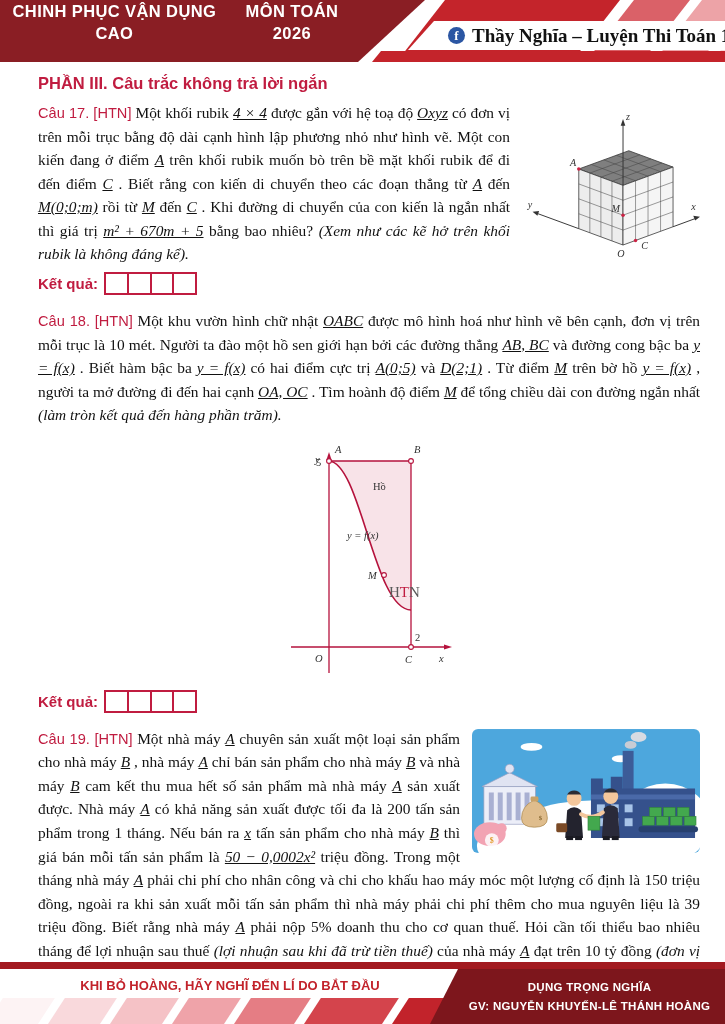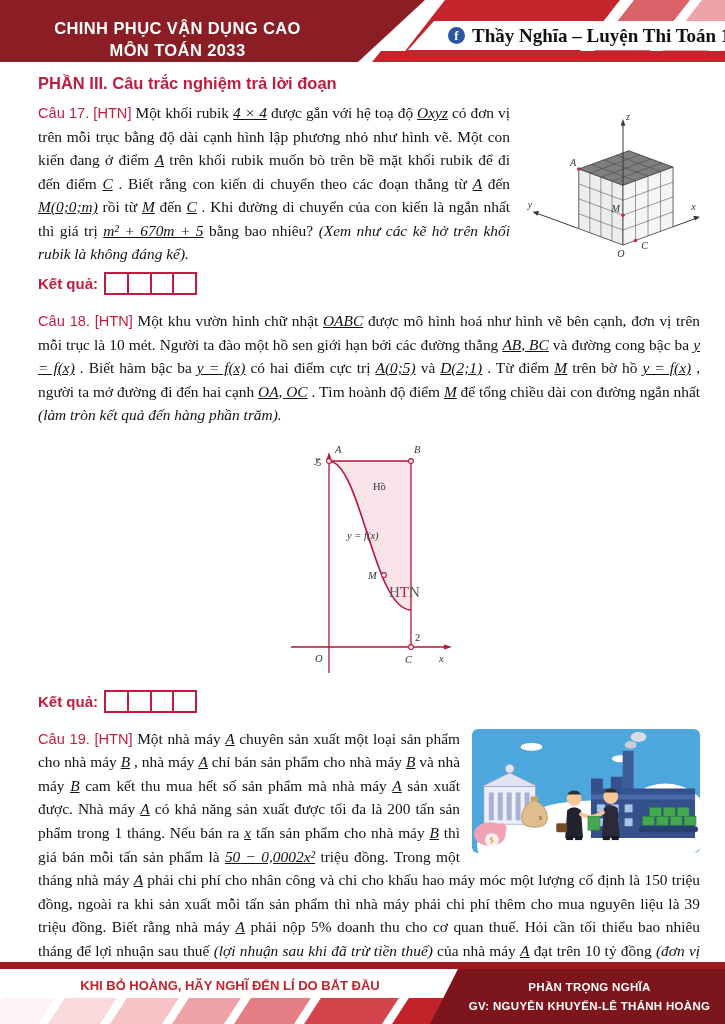"CHINH PHỤC VẬN DỤNG CAO" .hdr-brand { flex-direction: column -> row }
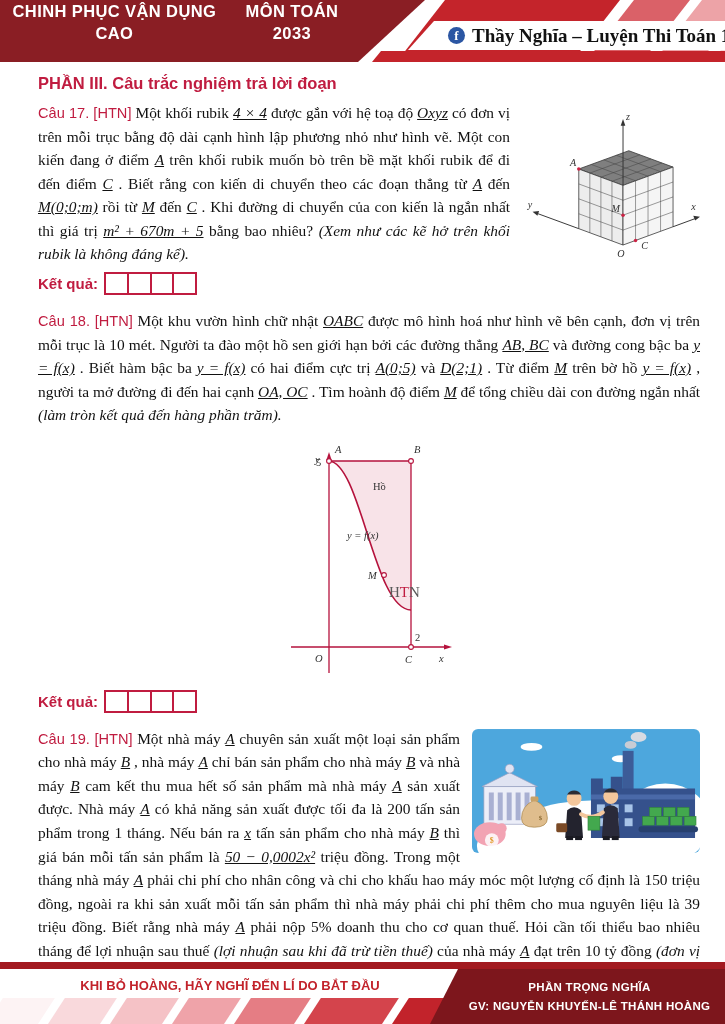"MÔN TOÁN 2033" div { text: 2033 -> 2026 }
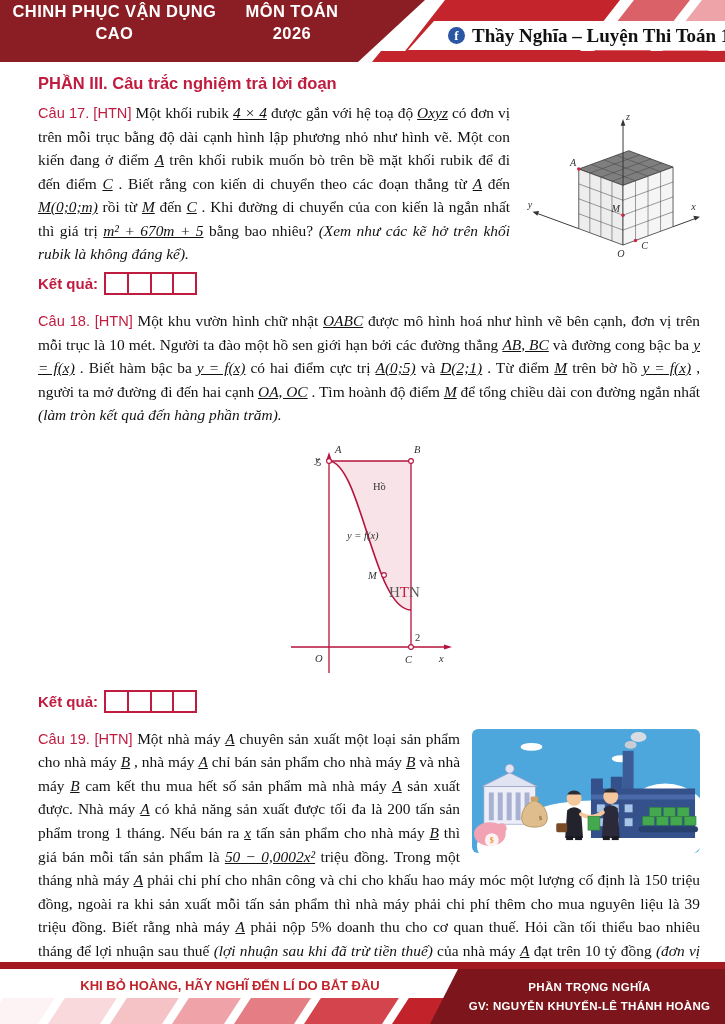"PHẦN III. Câu trắc nghiệm" h2.section-title { text: nghiệm trả lời đoạn -> không trả lời ngắn }
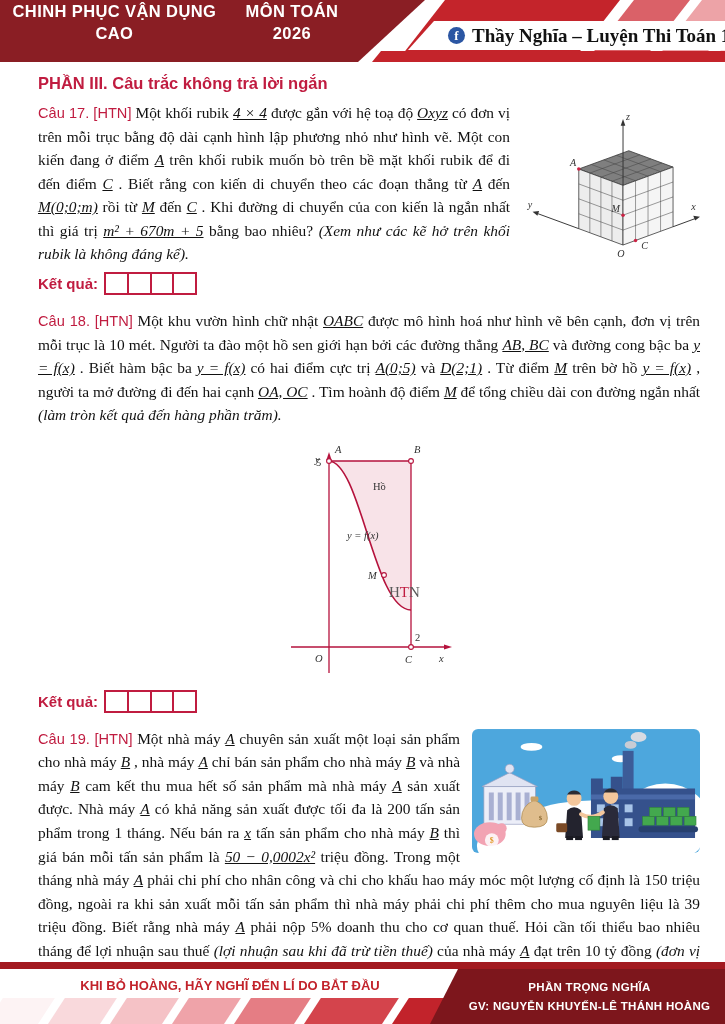"PHẦN TRỌNG NGHĨA" div { text: PHẦN -> DỤNG }
